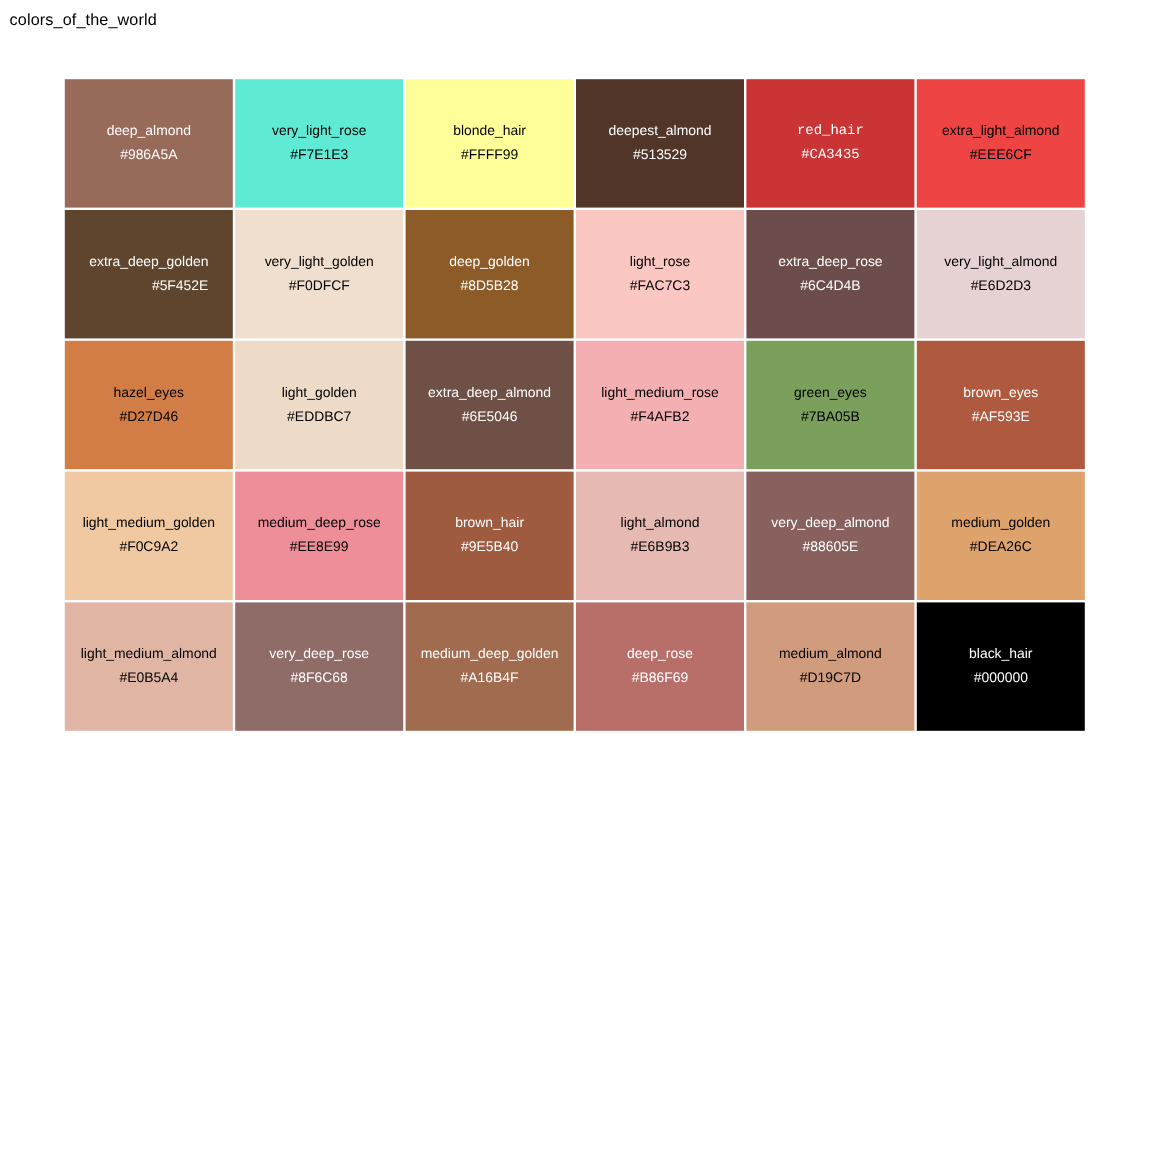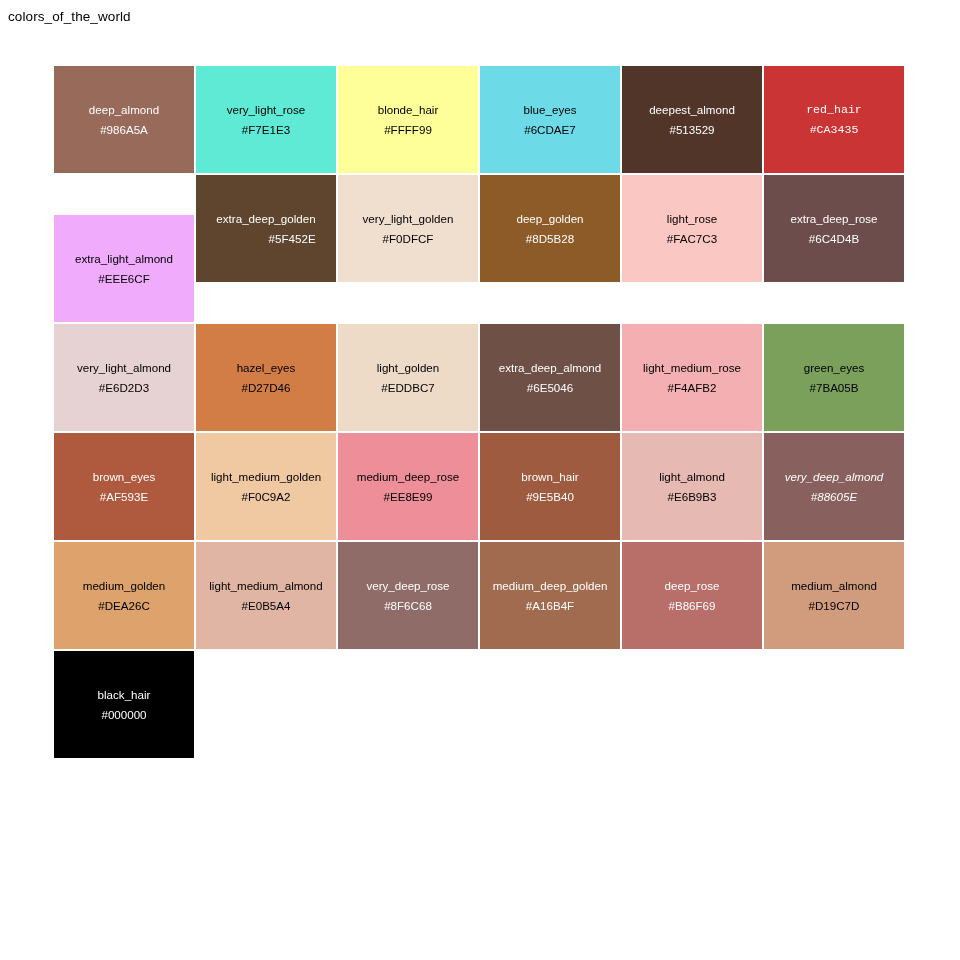"blue_eyes" div.swatch { html: <div> <div> <span>blue_eyes</span> <span>#6CDAE7</span> </div> </div> -> none }
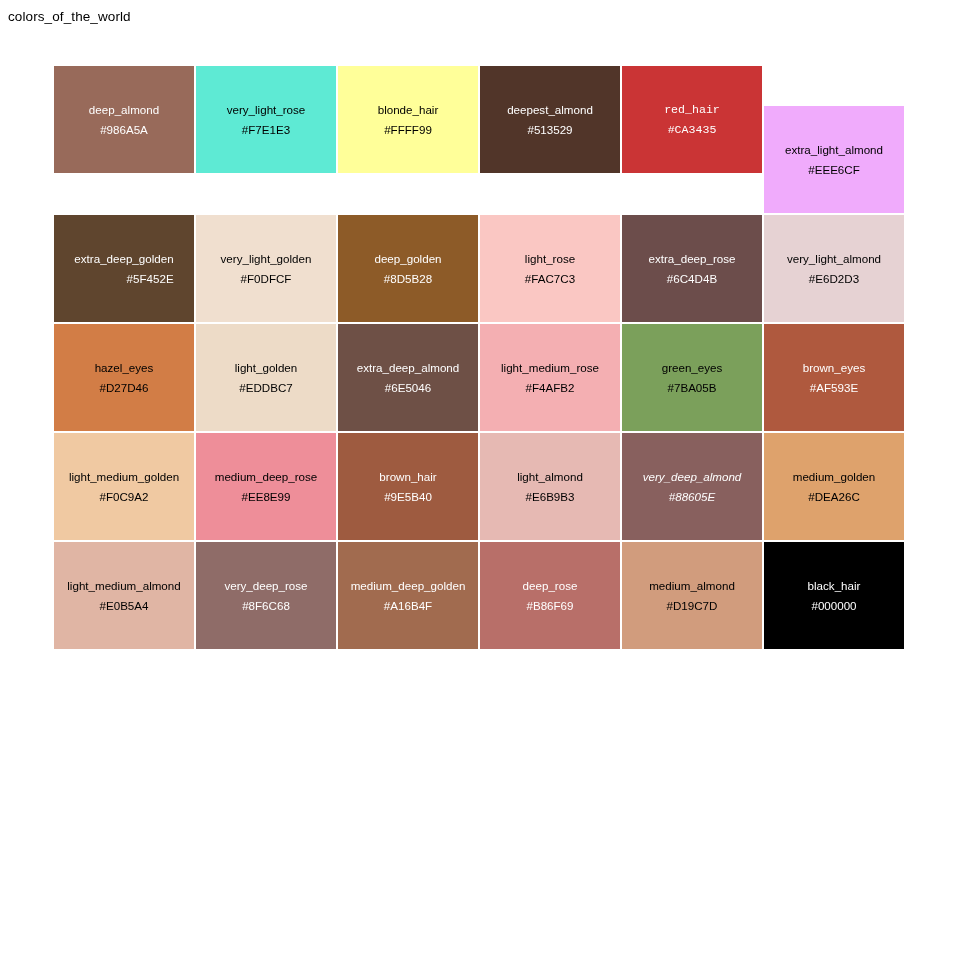"extra_light_almond" div.swatch { background: #f0abfc -> #ef4444; margin-top: 40px -> none }
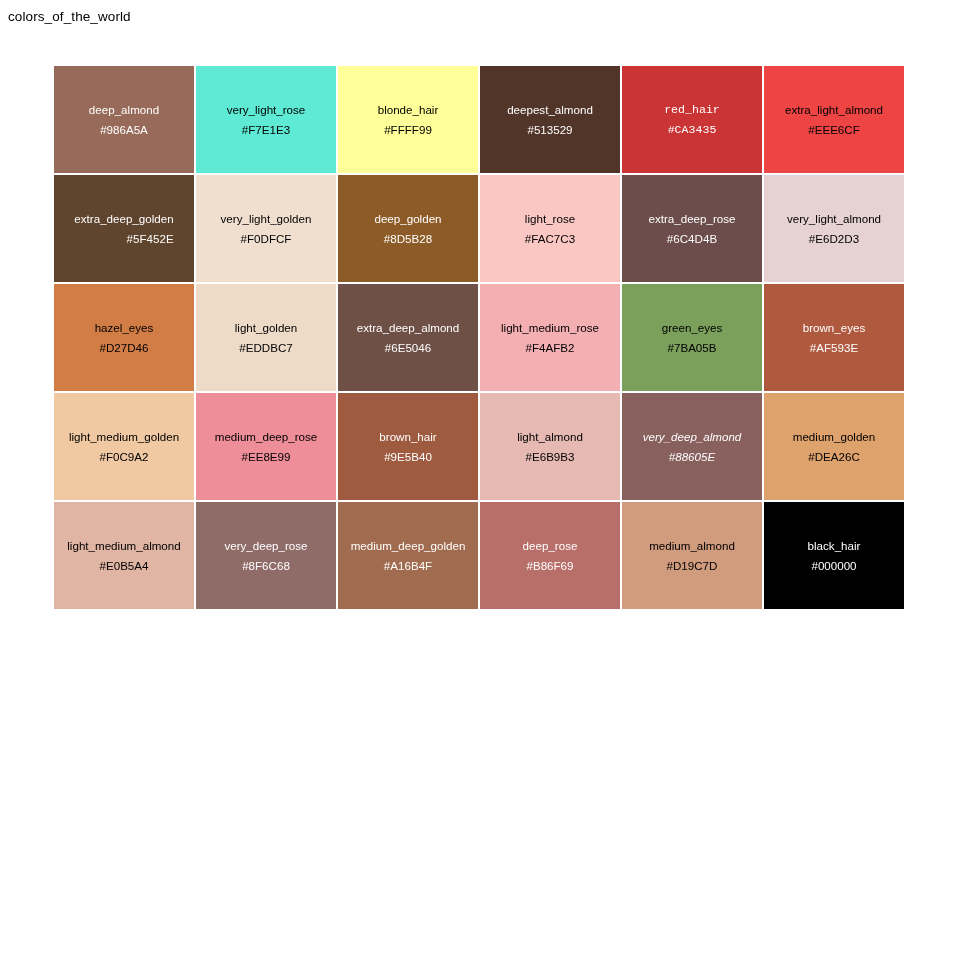"very_deep_almond" div.swatch-label { font-style: italic -> none }
